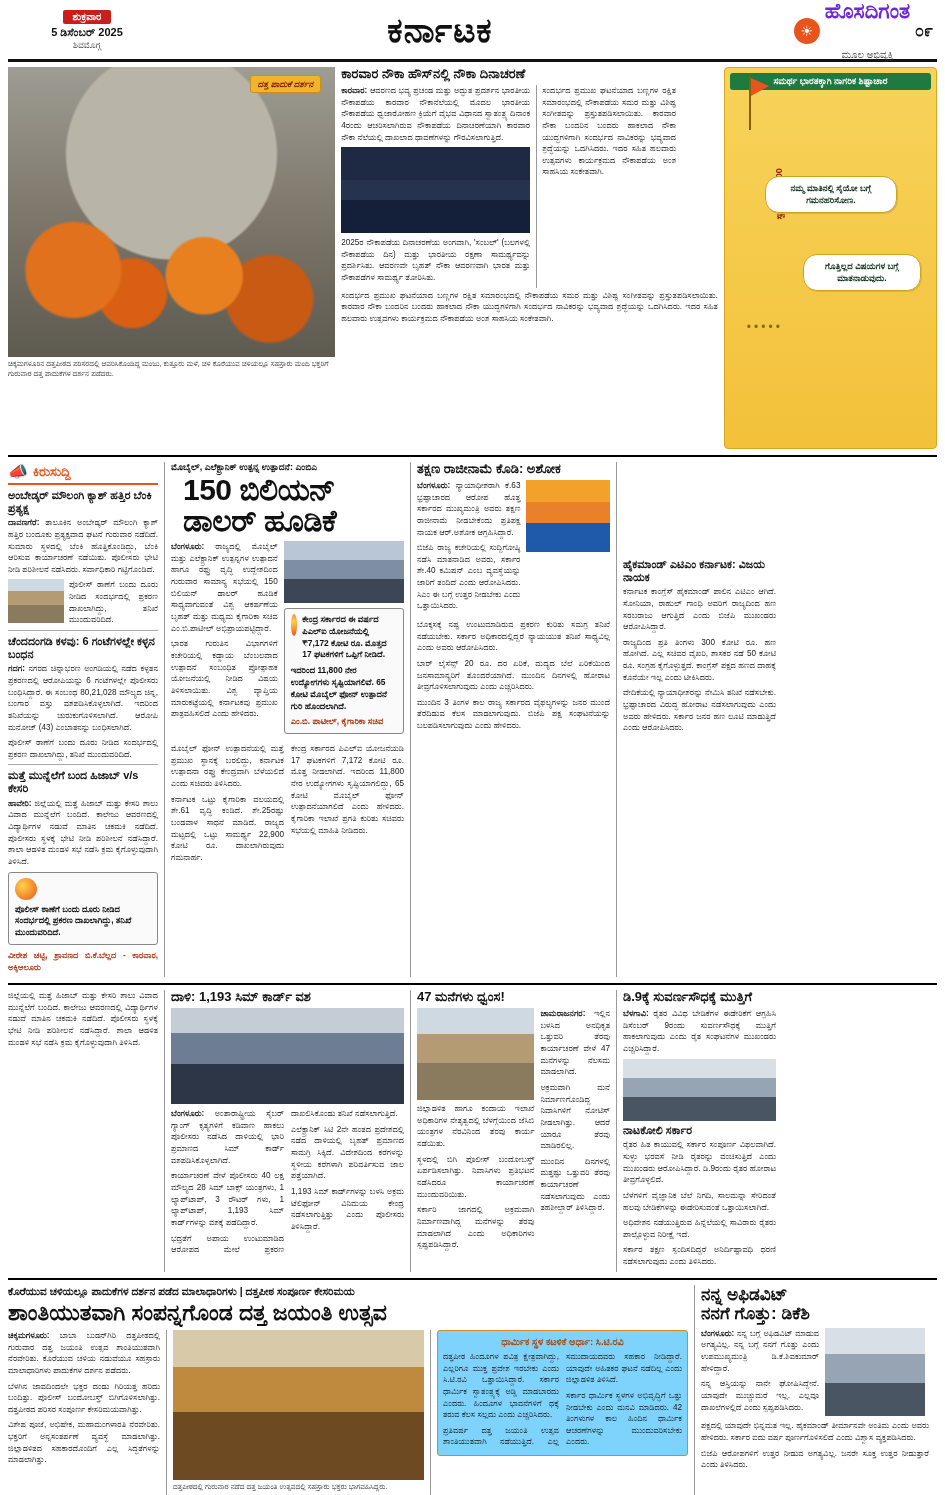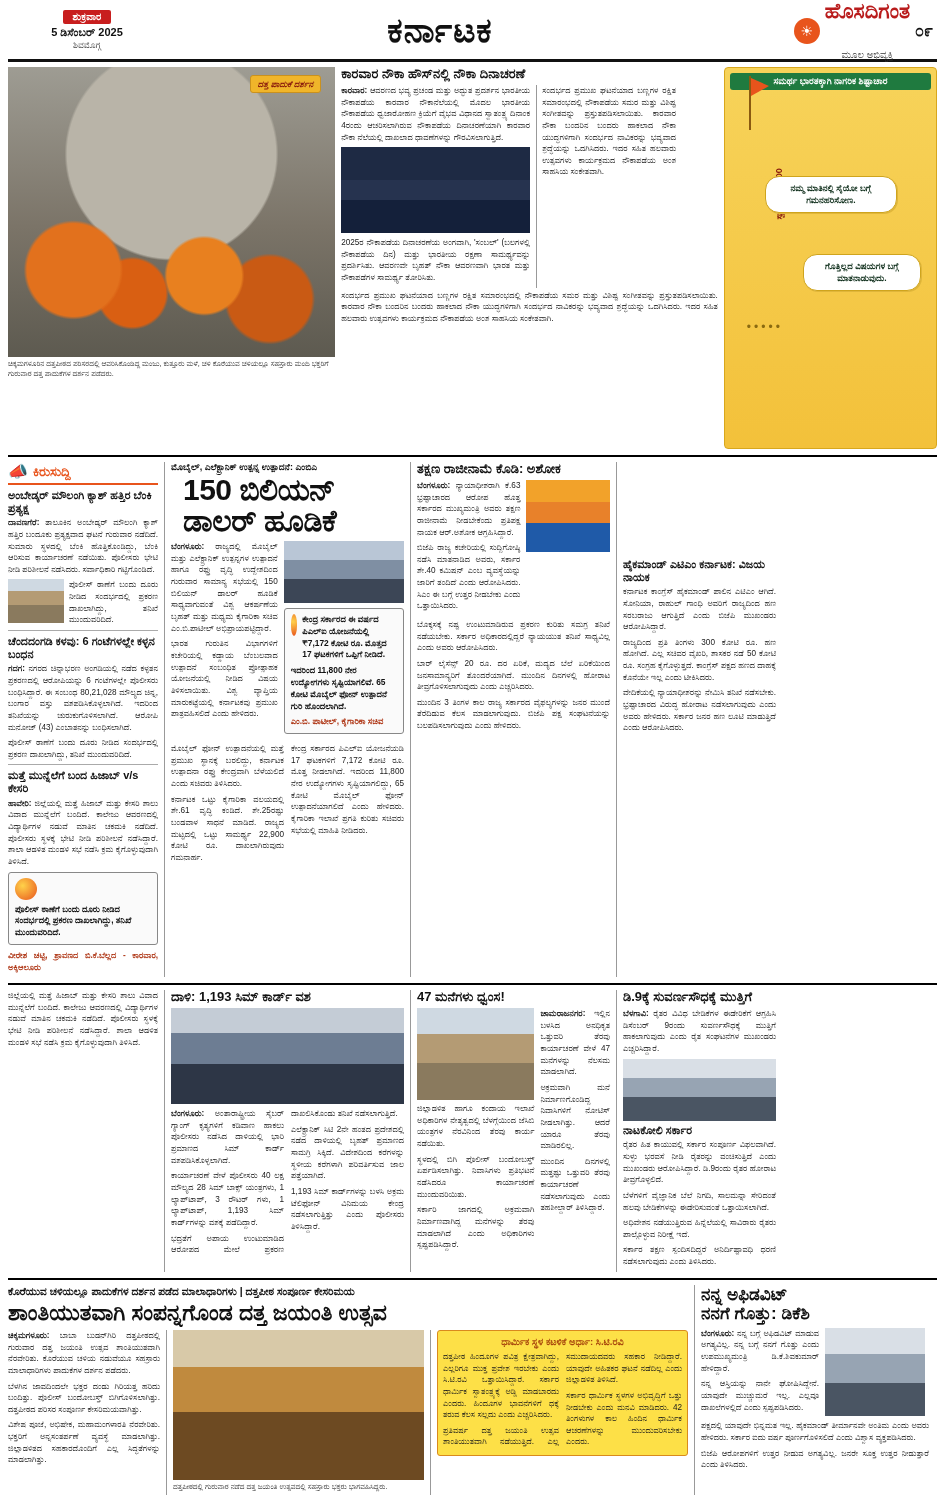"ಹೊಸದಿಗಂತ" .logo-main { color: #b91c1c -> #6d28d9 }
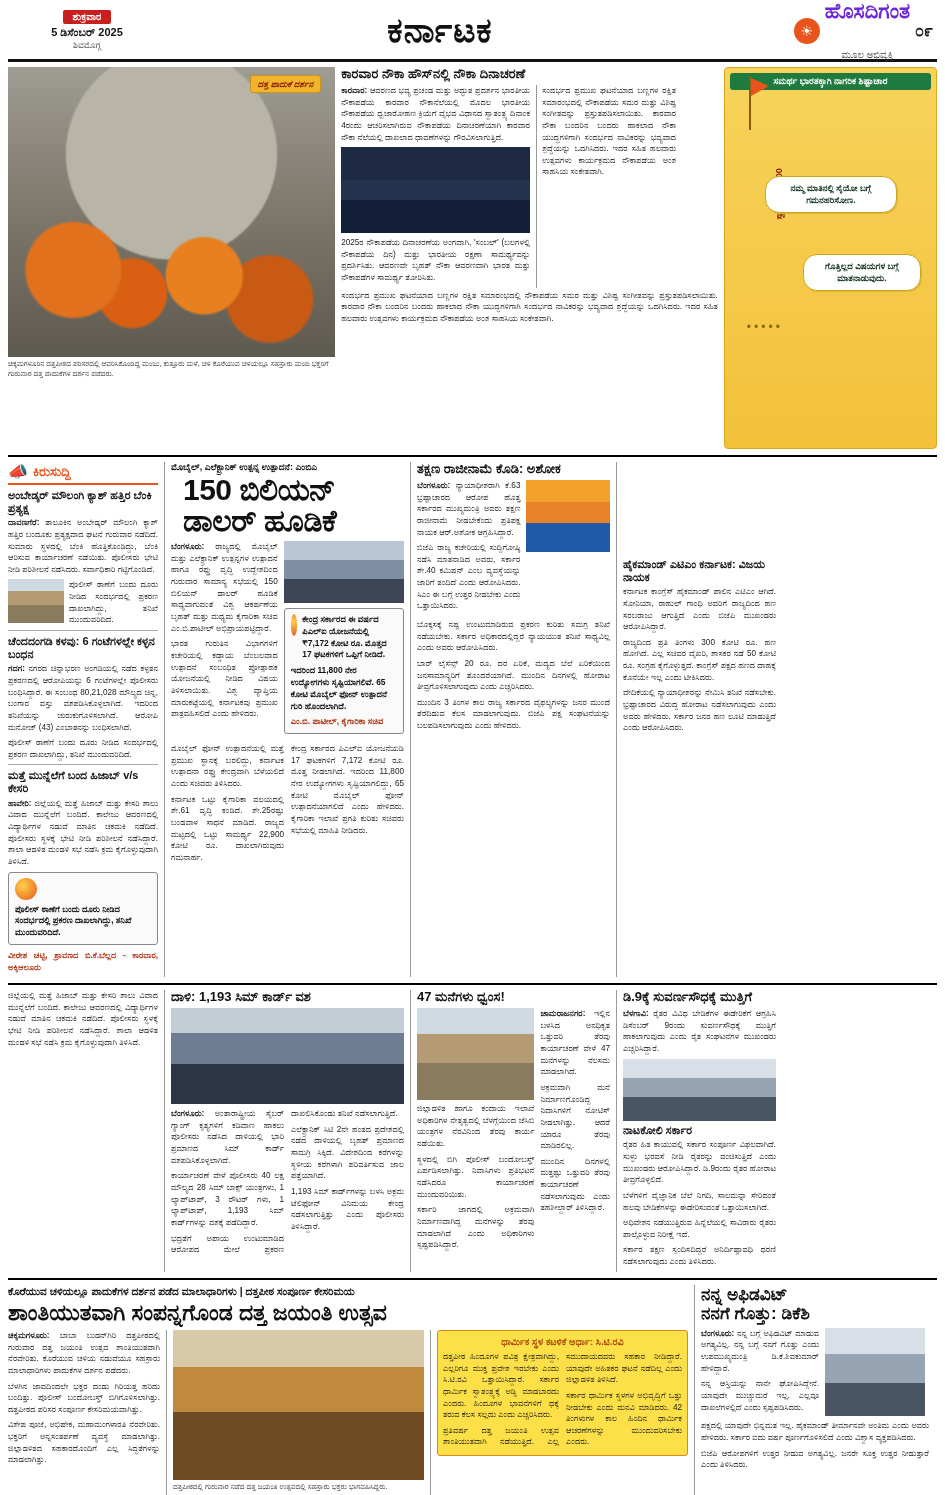"ಧಾರ್ಮಿಕ ಸ್ಥಳ ಕಟಳಿಕೆ ಅರ್ಧಾ: ಸಿ.ಟಿ.ರವಿ" .orangebox { background: #fde047 -> #7dd3fc }
